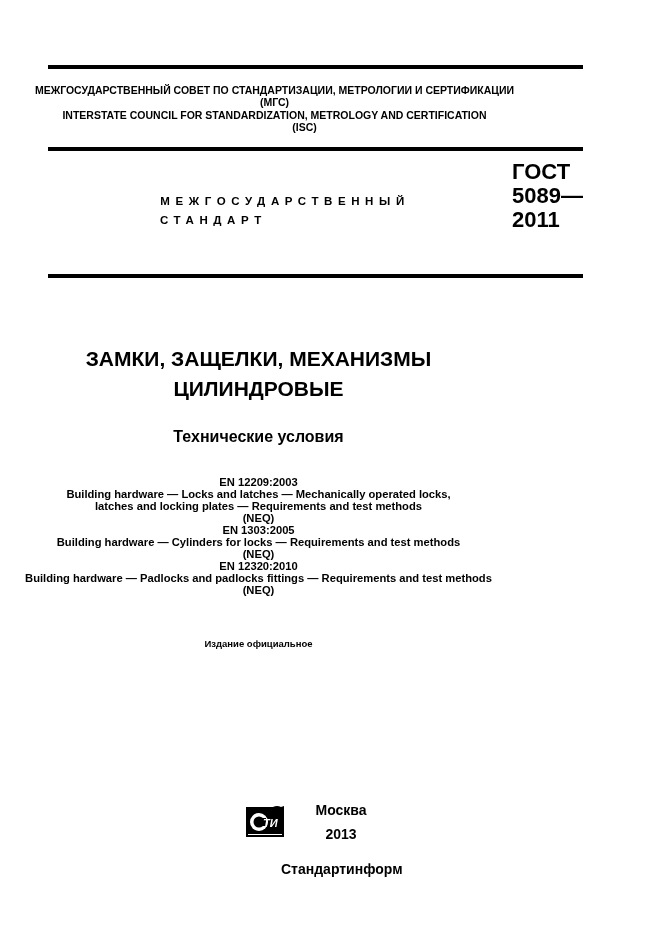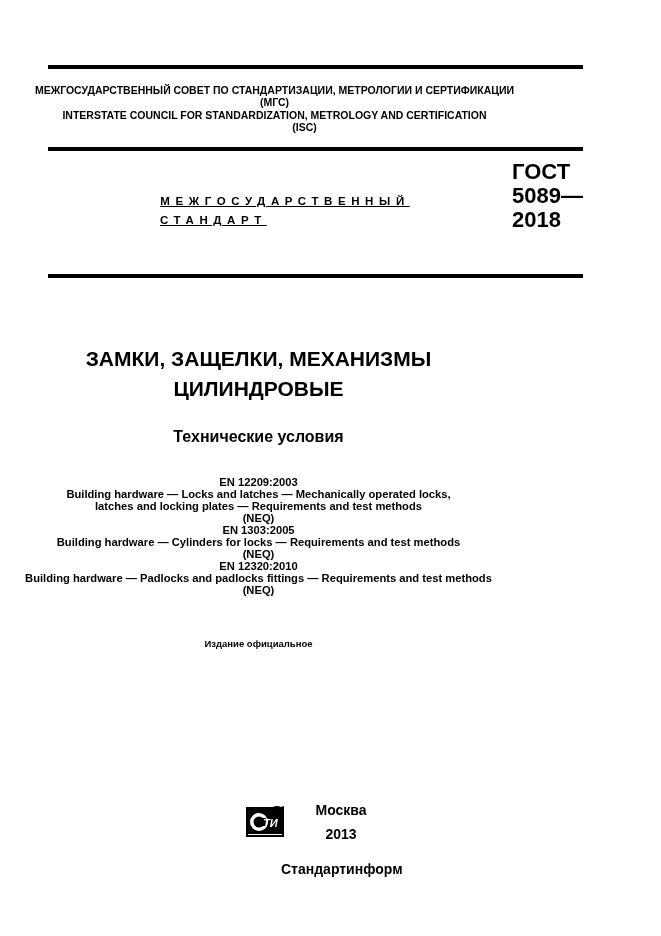"МЕЖГОСУДАРСТВЕННЫЙ" .abs { text-decoration: underline -> none }
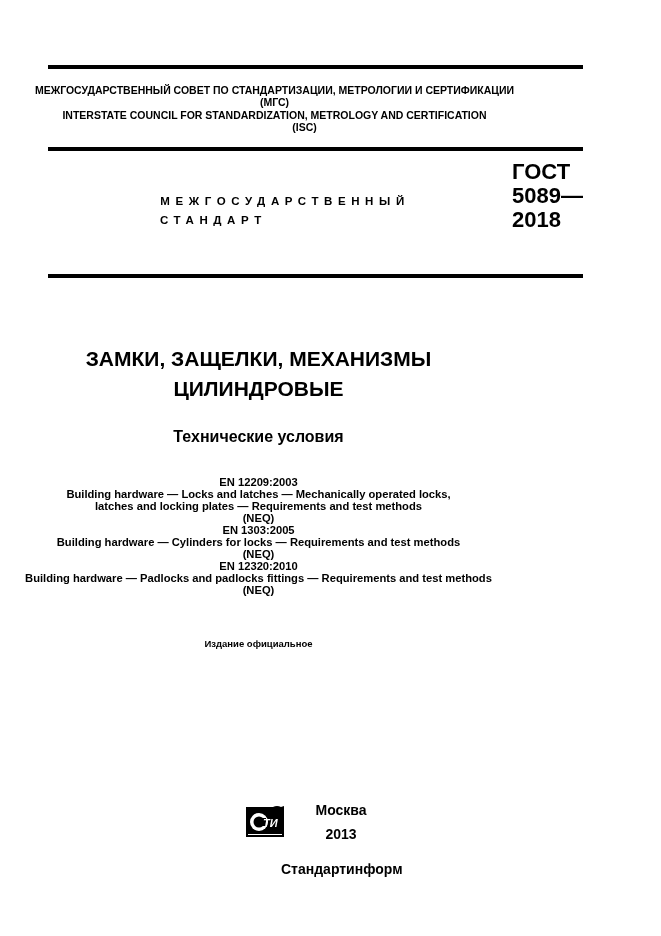"2018" div.gost { text: 2018 -> 2011 }
